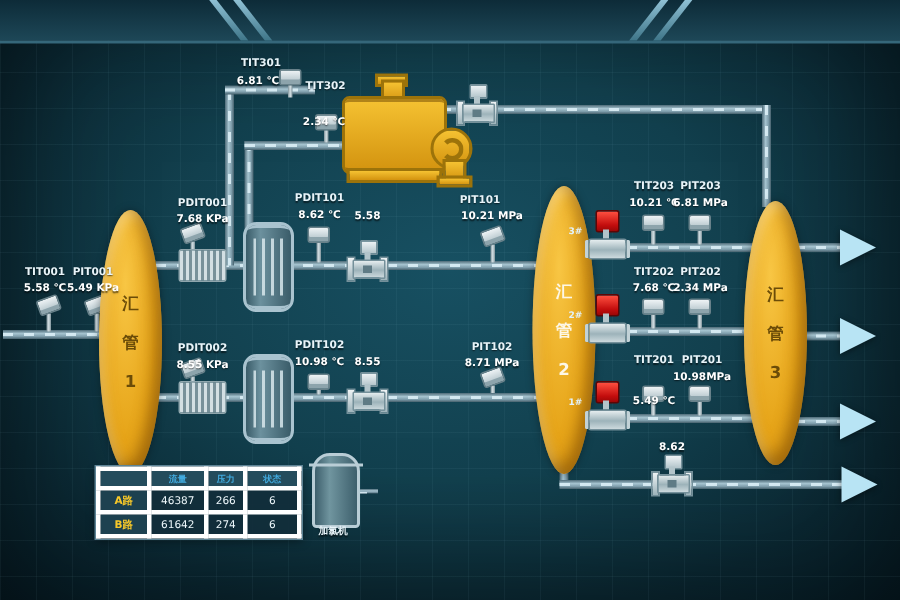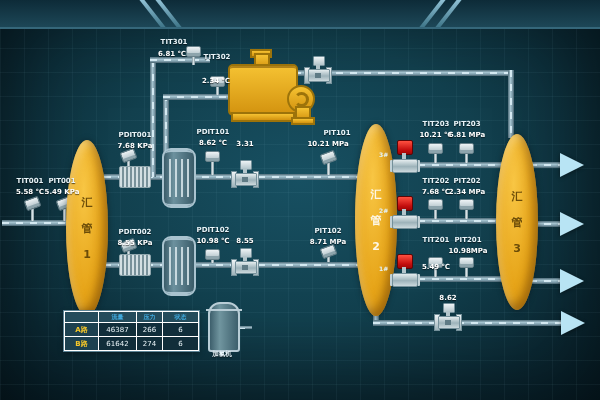"PIT101" div.slbl { left: 337px -> 320px }
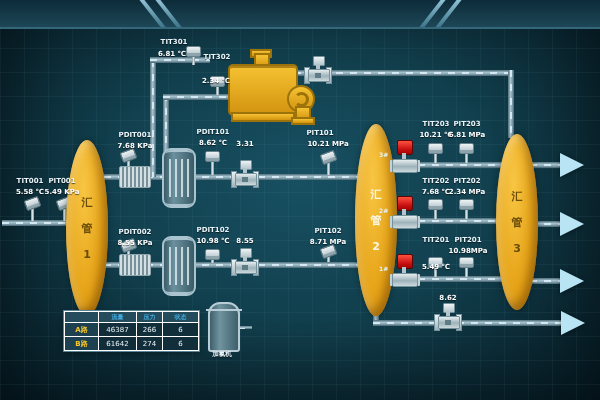"3.31" div.sval { text: 3.31 -> 5.58 }
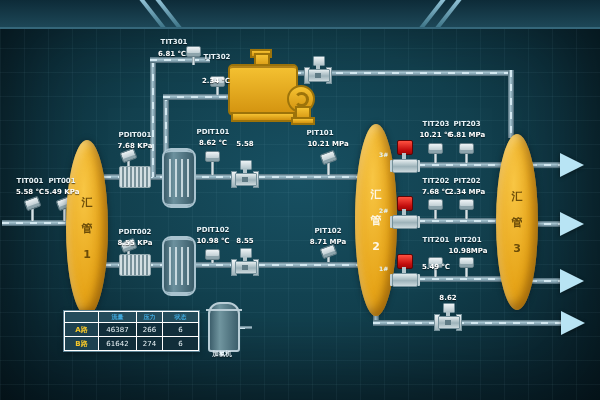"A路" .dtable td { border: 1px solid #ffffff -> 3px solid #ffffff }
